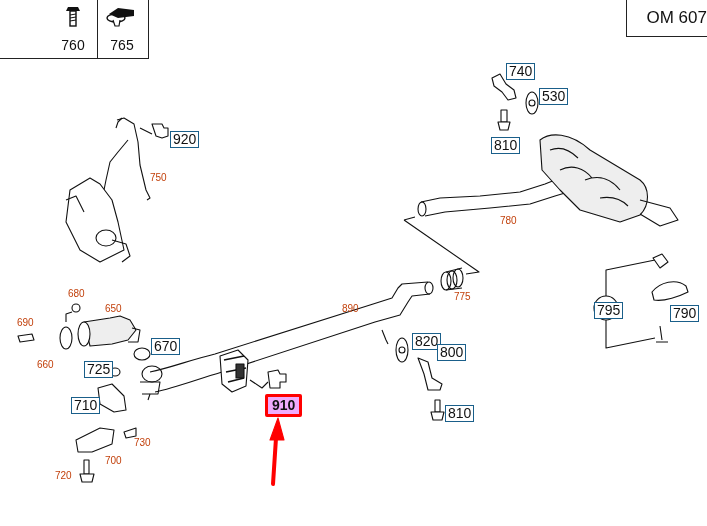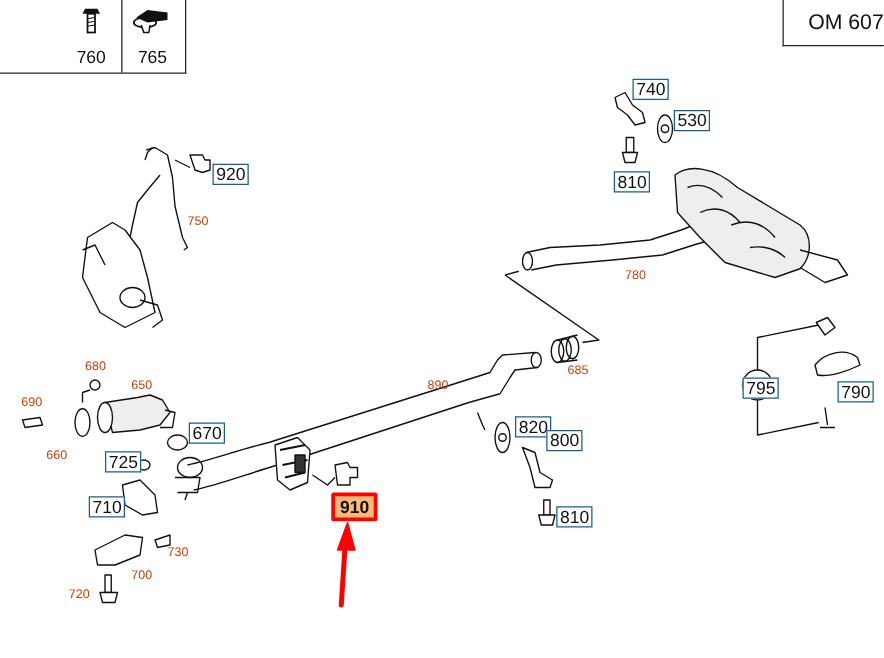"685" span.lbl { text: 685 -> 775 }
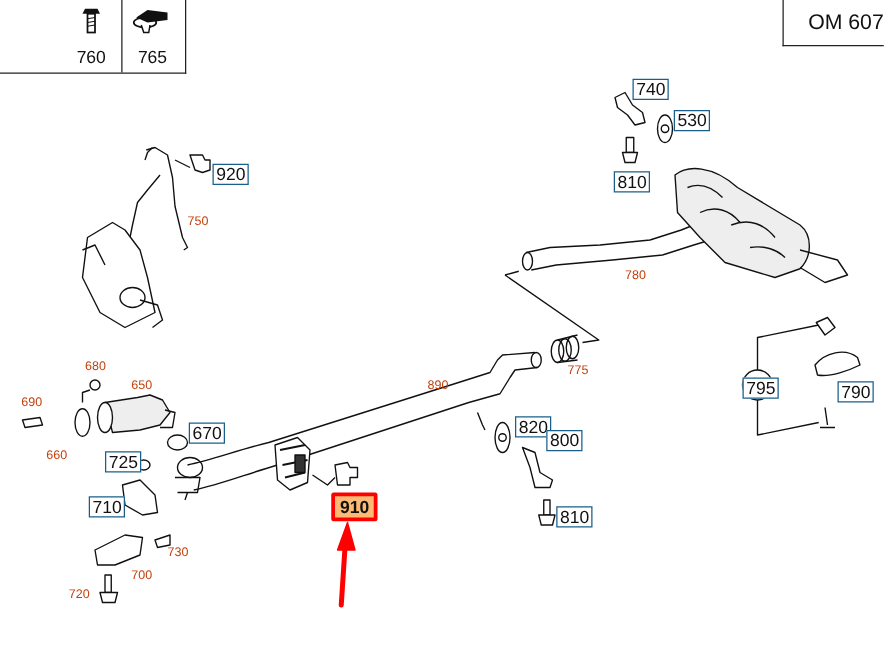"910" .hl { background: #fdba74 -> #f0abfc }
